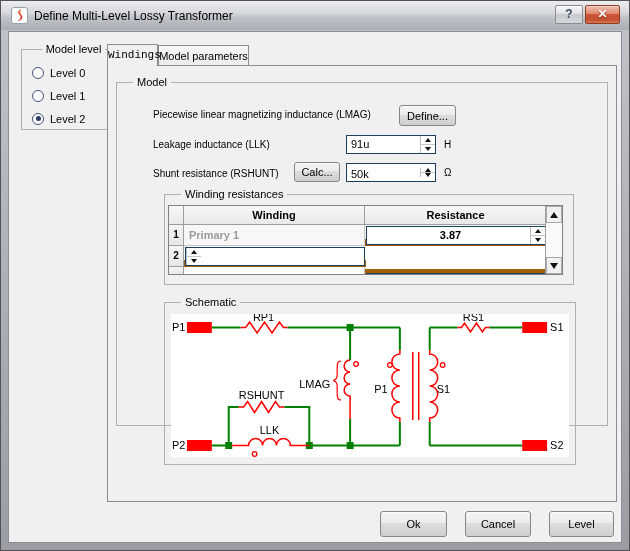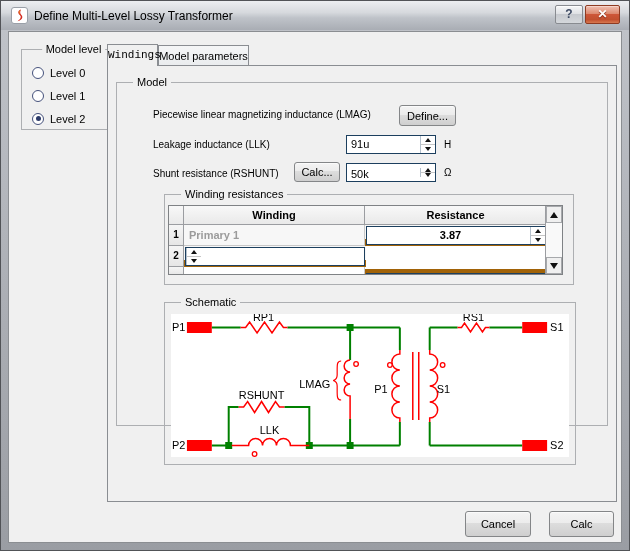"Ok" div.btn { html: none -> <div>Ok</div> }
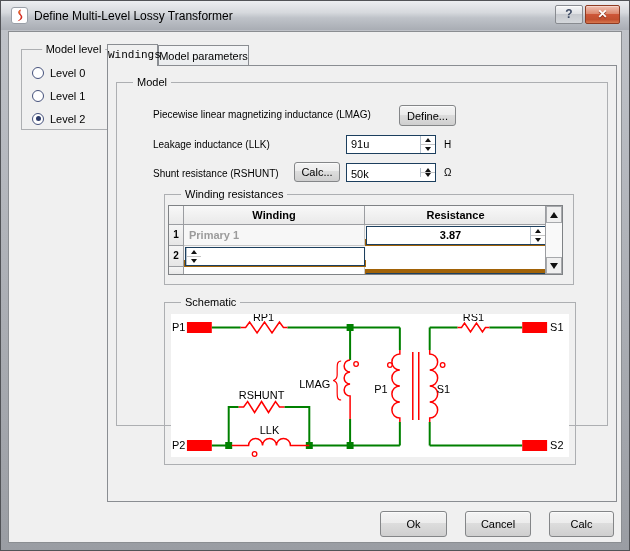"Calc" div.btn { text: Calc -> Level }
